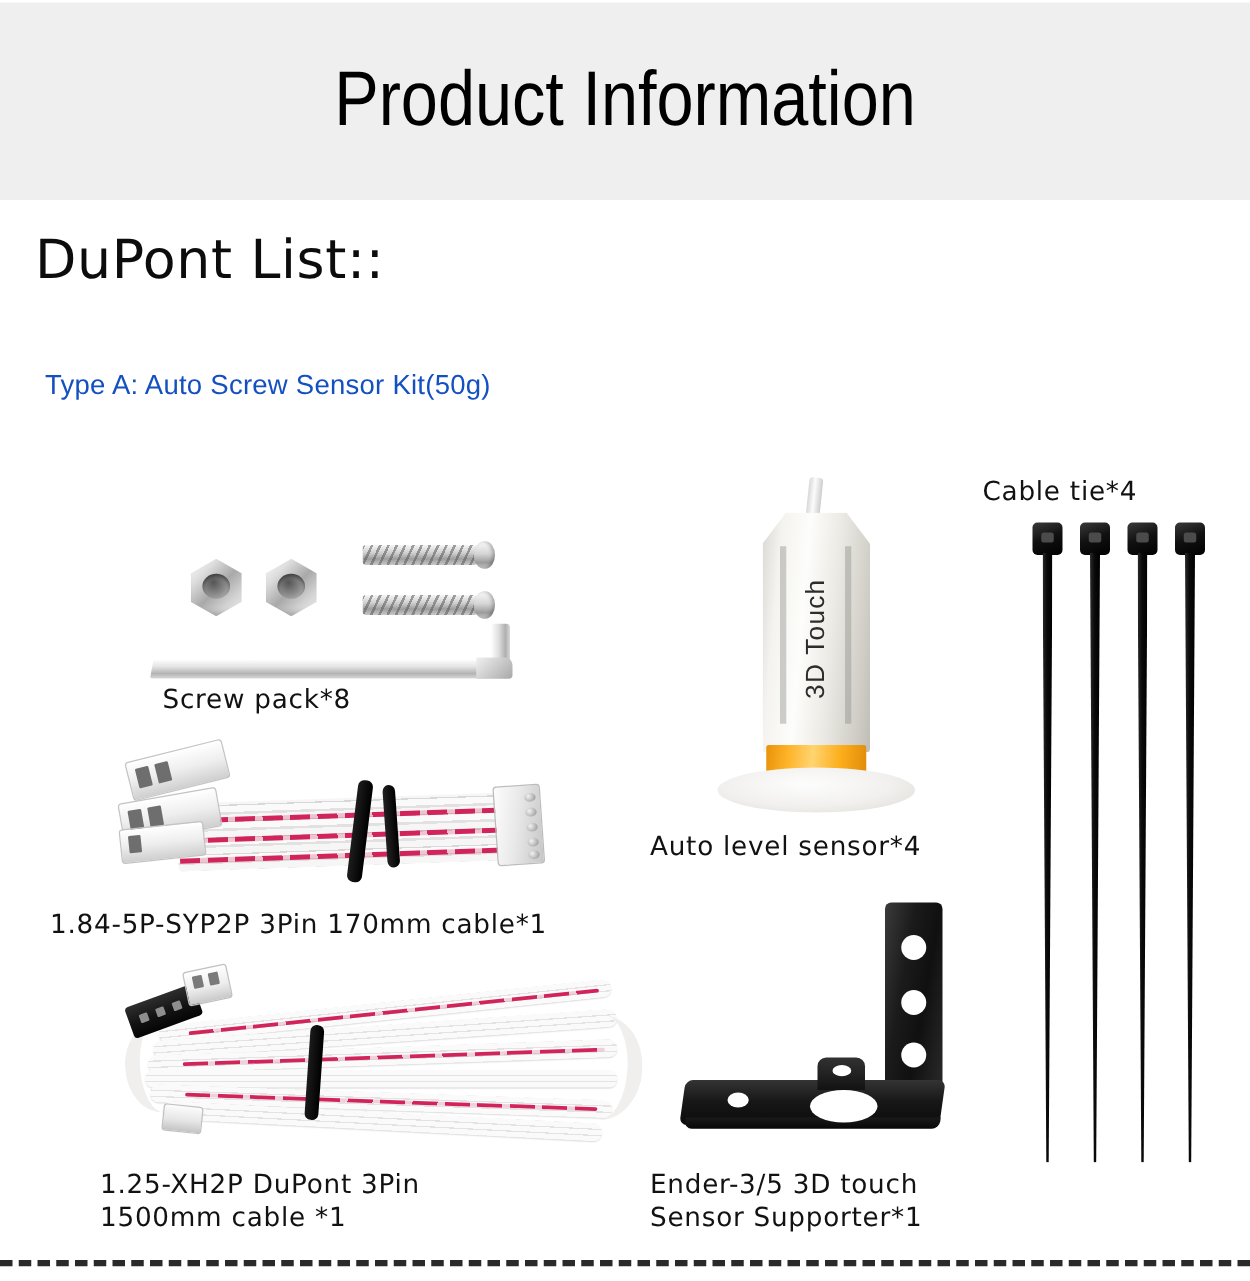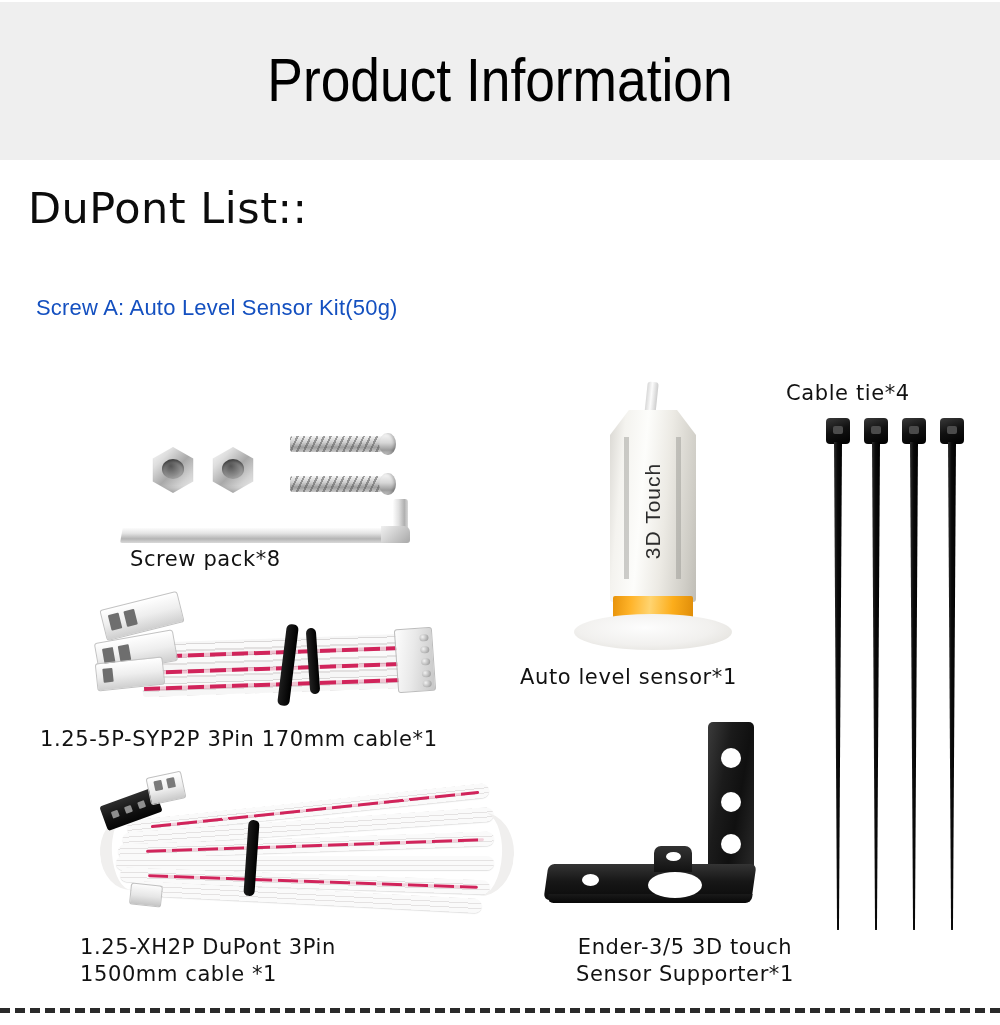"Screw A: Auto Level Sensor" div.type-line { text: Screw A:  Auto Level -> Type A:  Auto Screw }
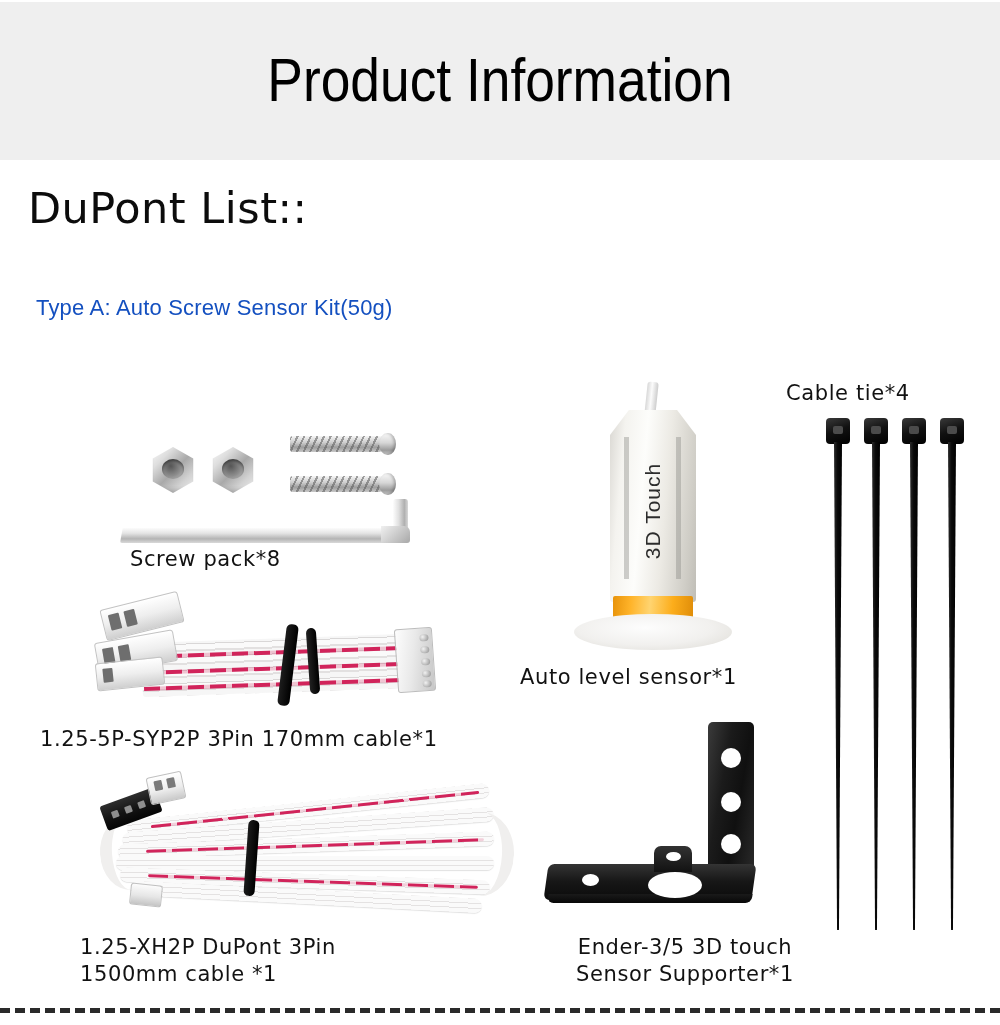"Auto level sensor*1" div.caption { text: 1 -> 4 }
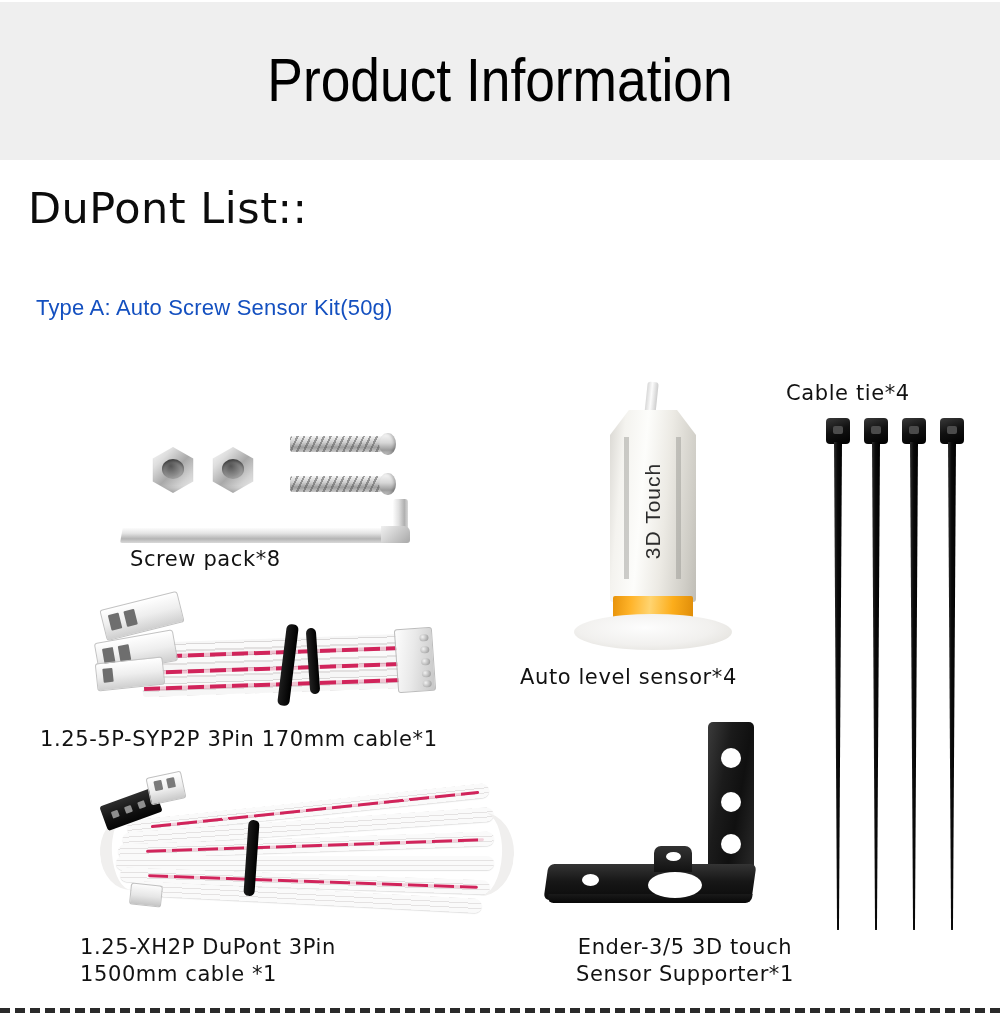"1.25-5P-SYP2P 3Pin 170mm cable*1" div.caption { text: 1.25-5P-SYP2P -> 1.84-5P-SYP2P }
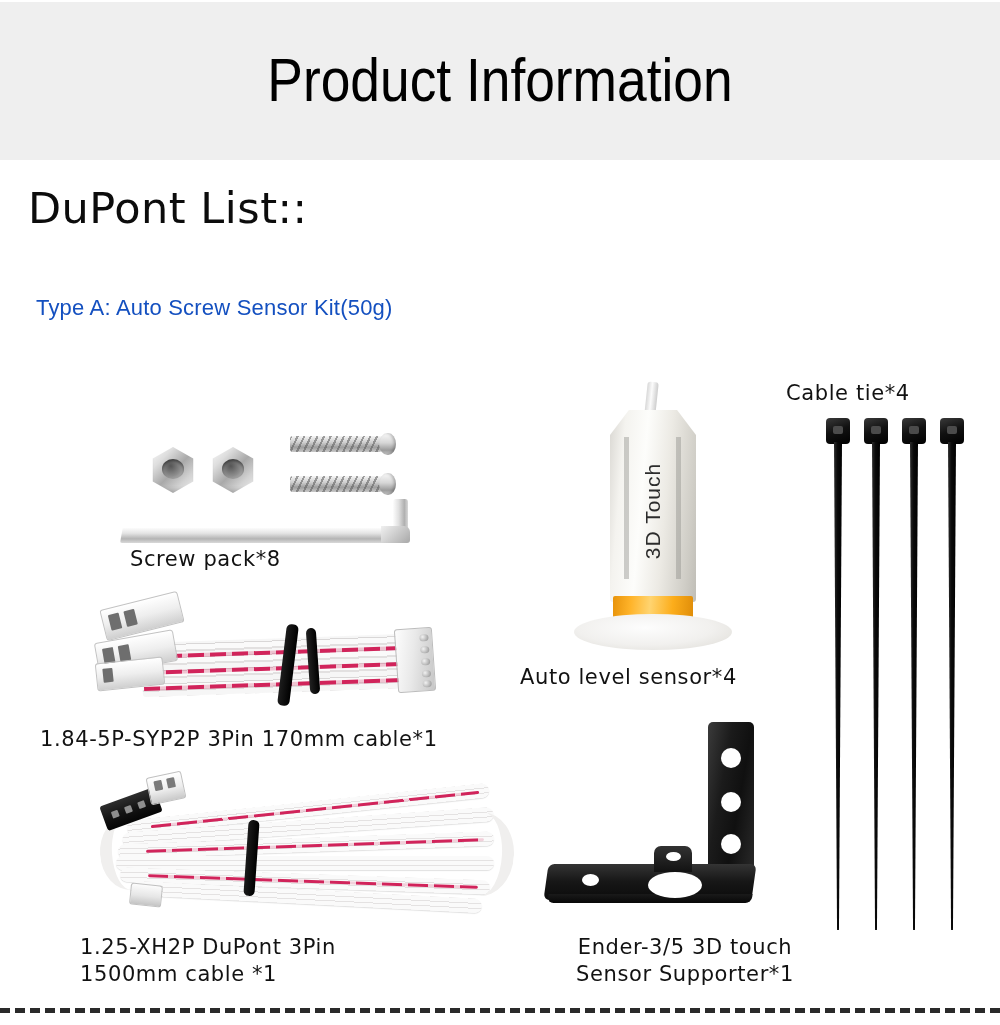"Ender-3/5 3D touch" .cap-bracket { text-align: center -> left }
